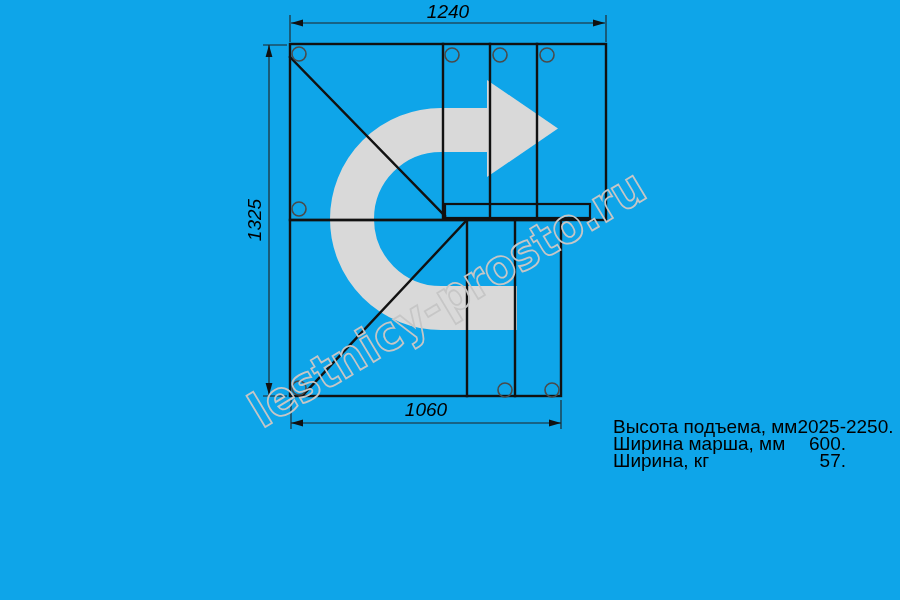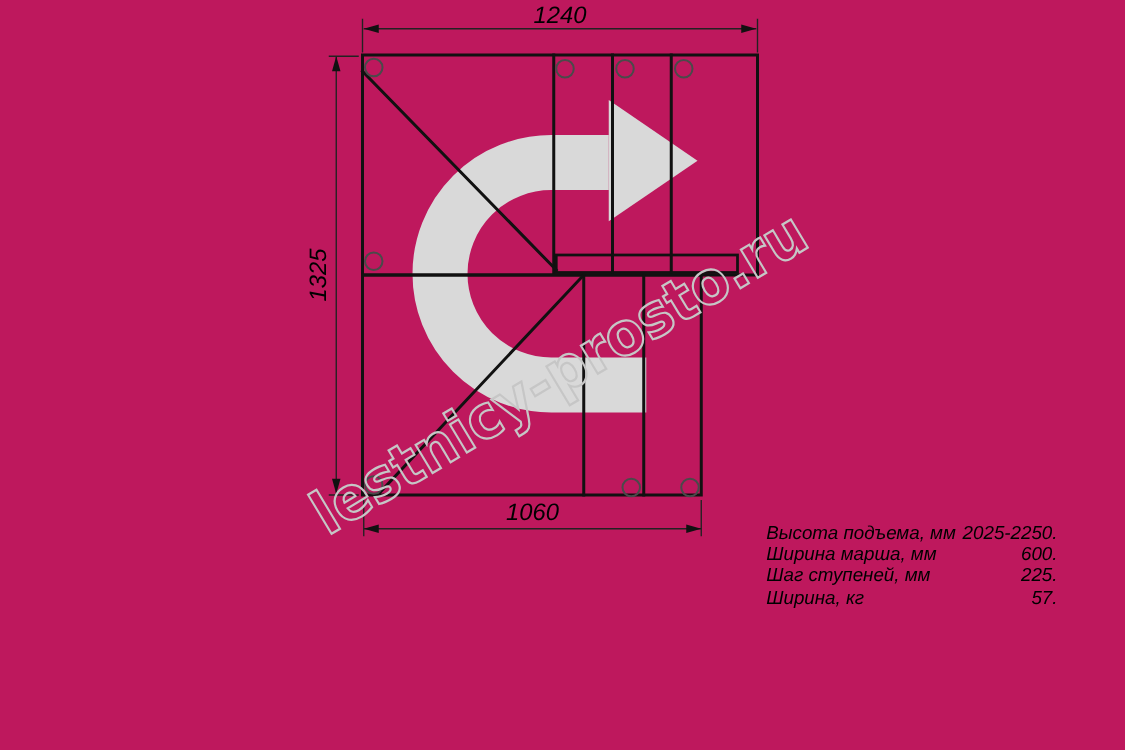"1240" #canvas { background: #be185d -> #0ea5e9 }
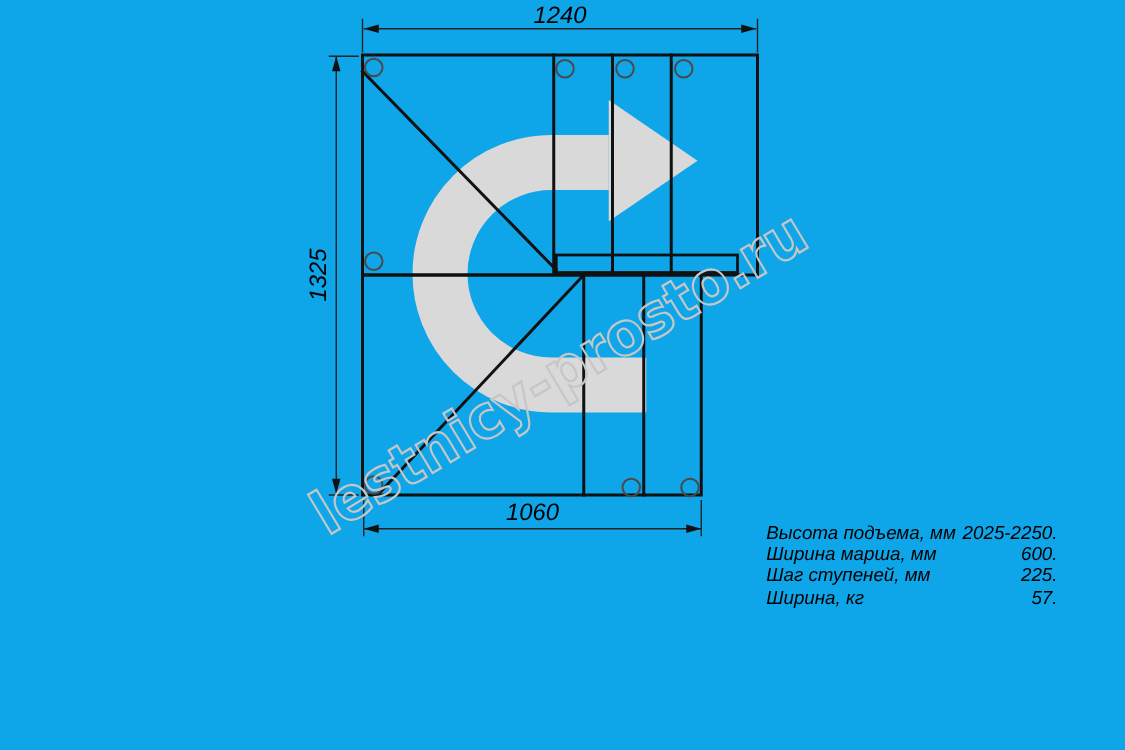"Высота подъема, мм" .specs { font-size: 15px -> 19px; font-style: italic -> none }
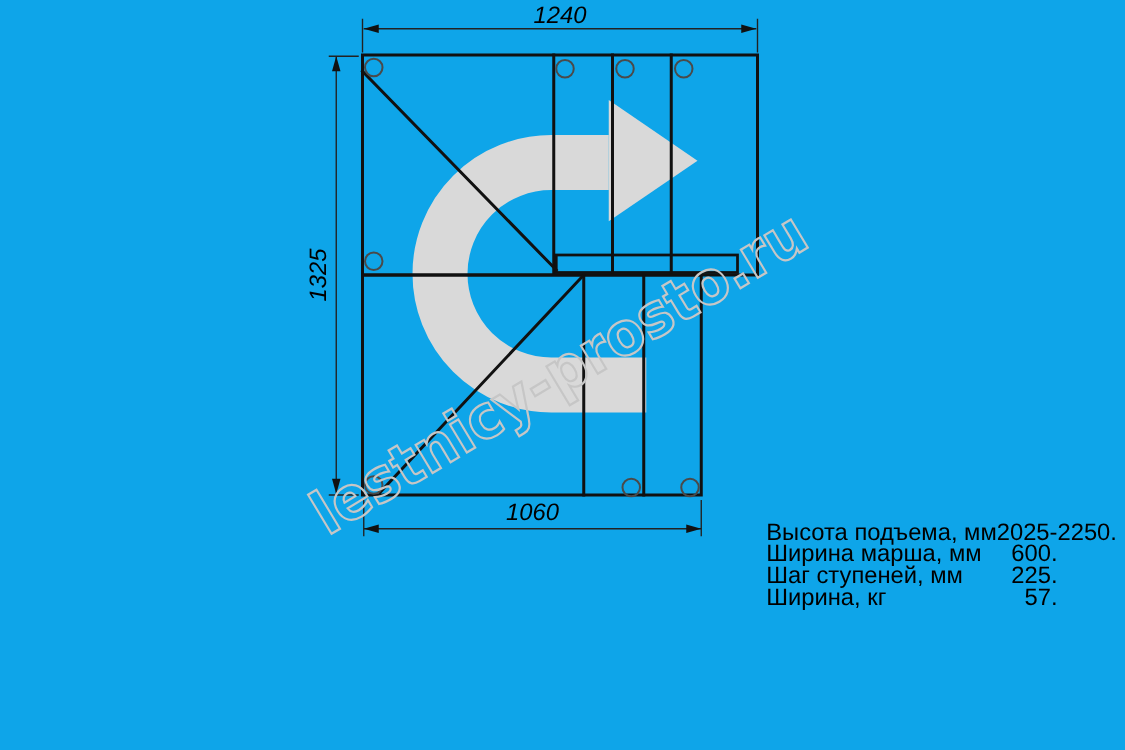"Шаг ступеней, мм" div.spec-row { html: <div> <span>Шаг ступеней, мм</span> <span>225.</span> </div> -> none }
